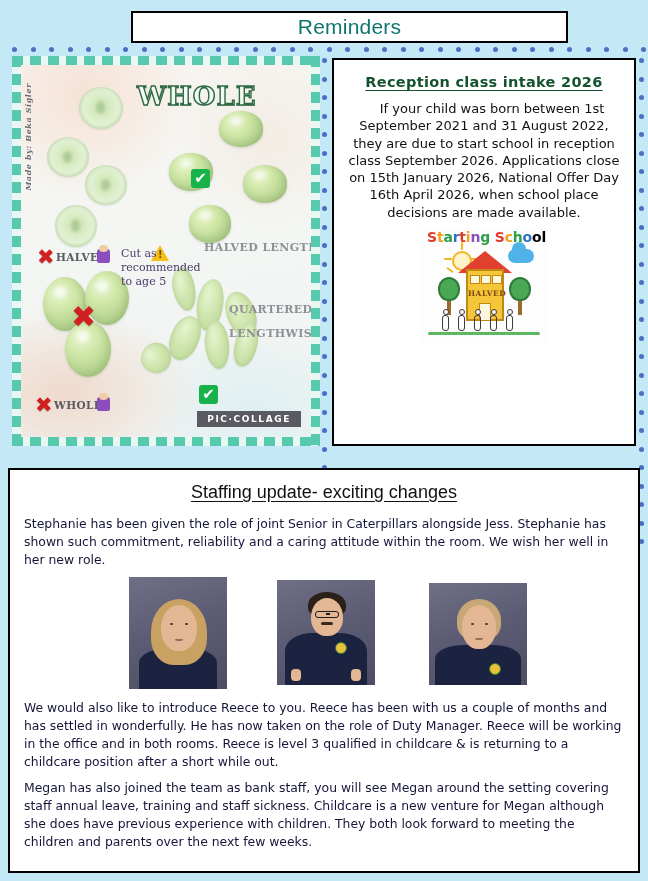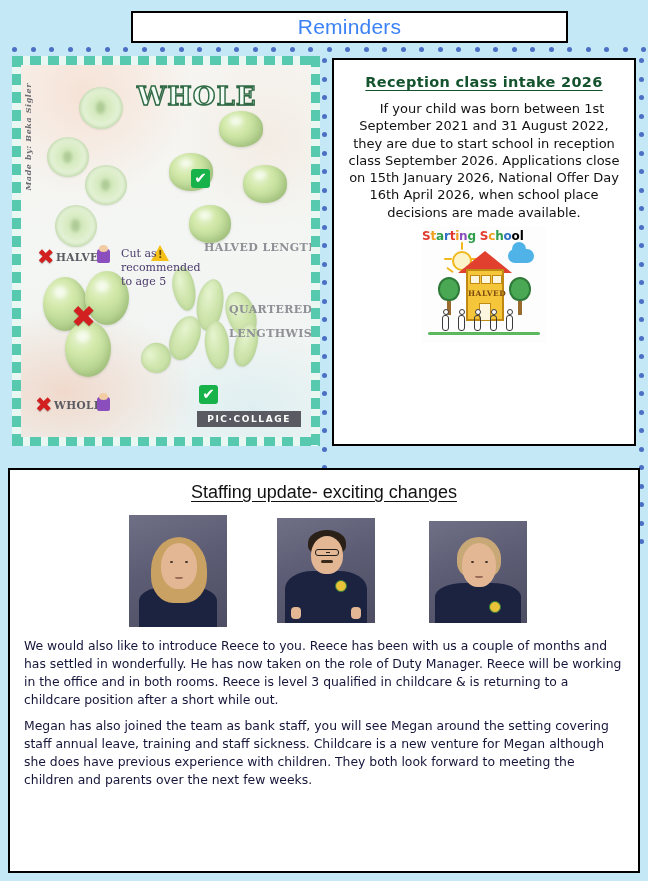"Reminders" .reminders-bar span { color: #3b82f6 -> #0f766e }
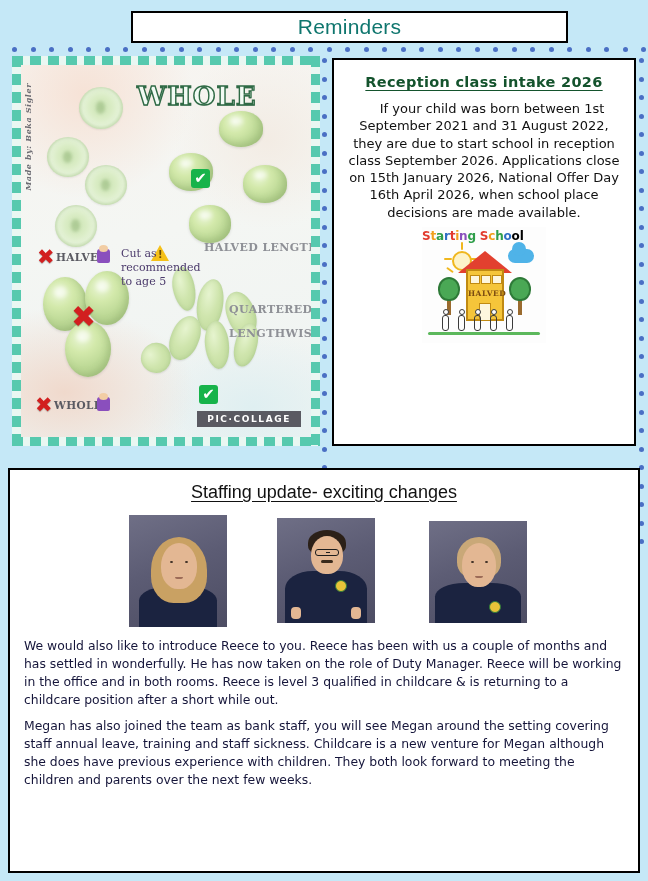"Starting School" .sa-title { font-size: 12px -> 14px; text-align: left -> right }
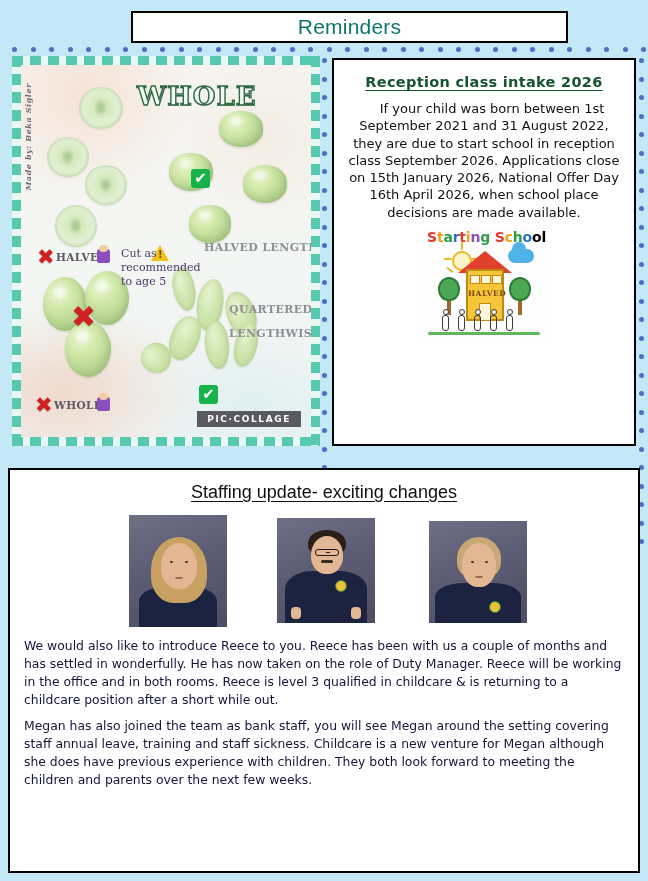"Stephanie has been given the" p.staff-para { html: none -> <p>Stephanie has been given the role of joint Senior in Caterpillars alongside Jess. Stephanie has shown such commitment, reliability and a caring attitude within the room. We wish her well in her new role.</p> }
